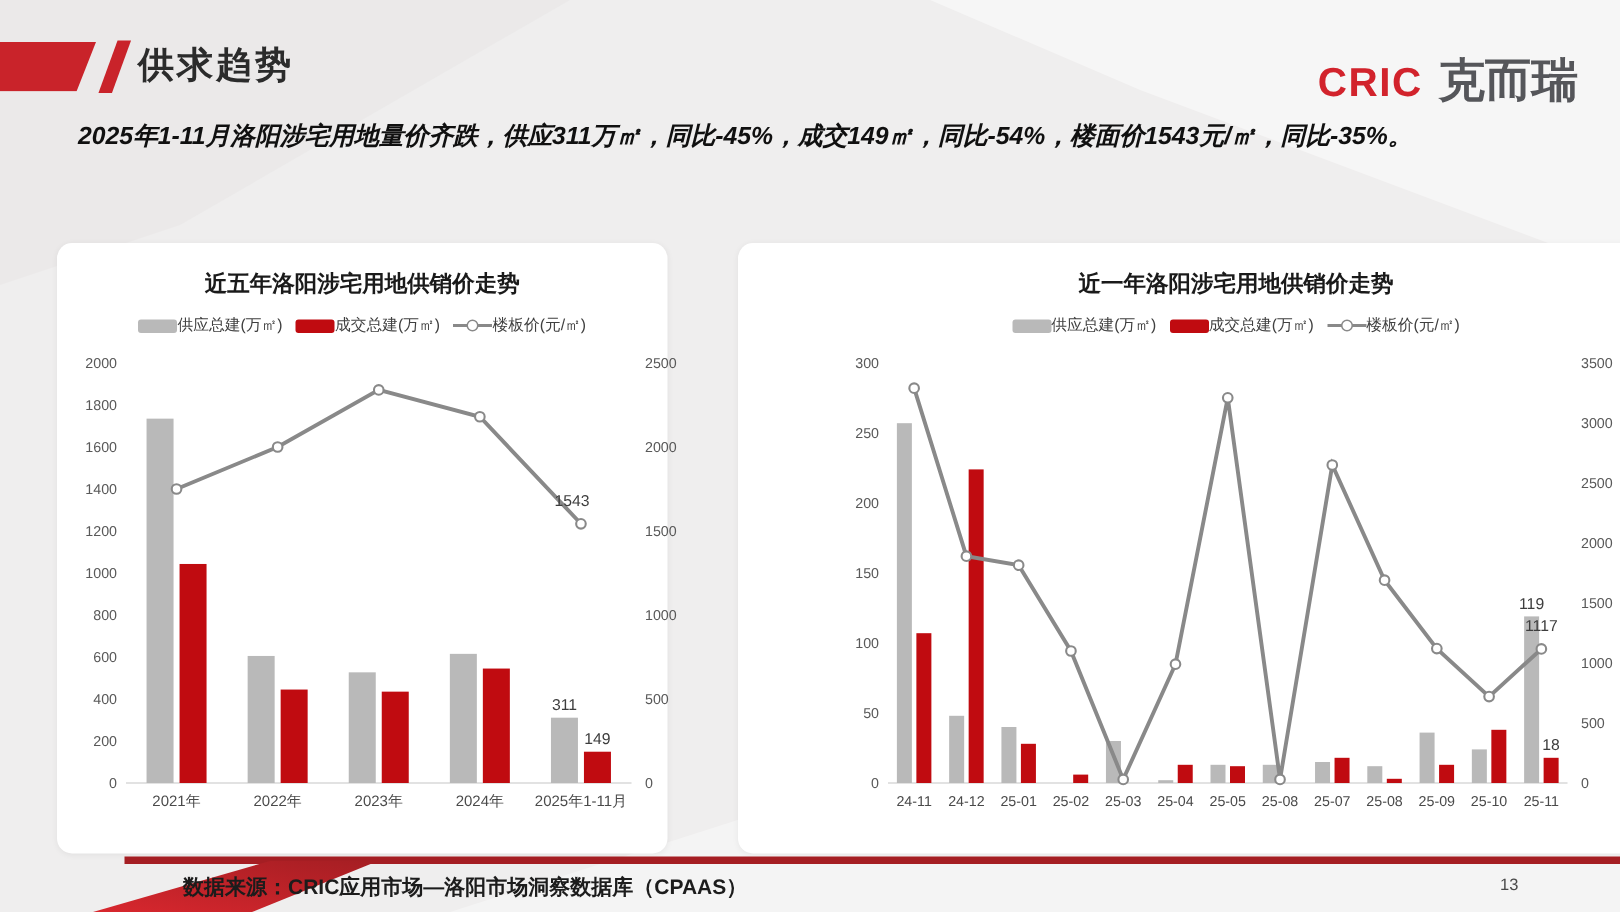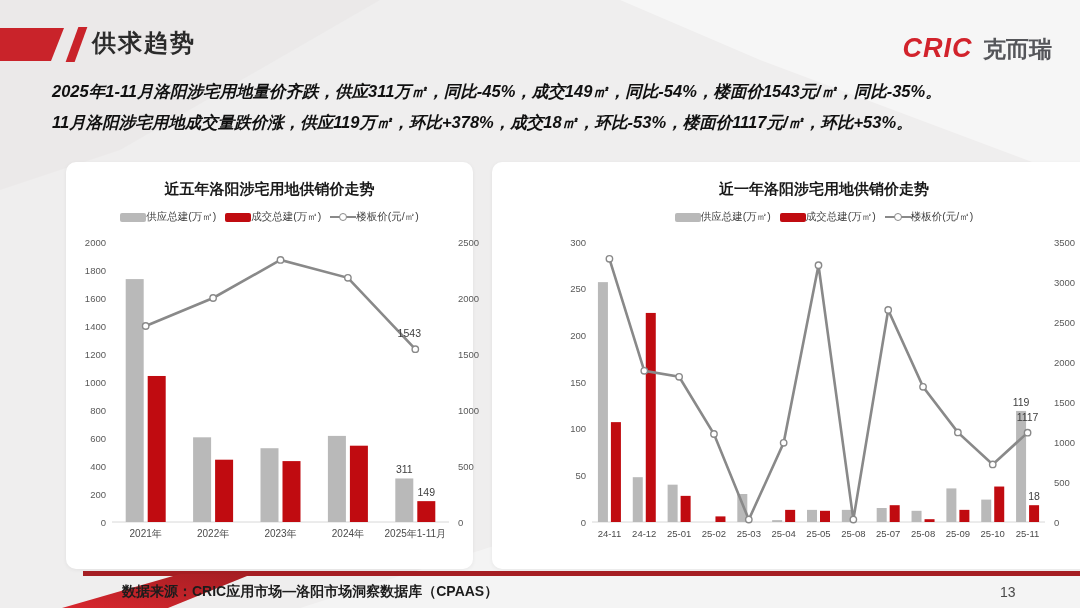"CRIC" .logo-cric { font-style: italic -> none }
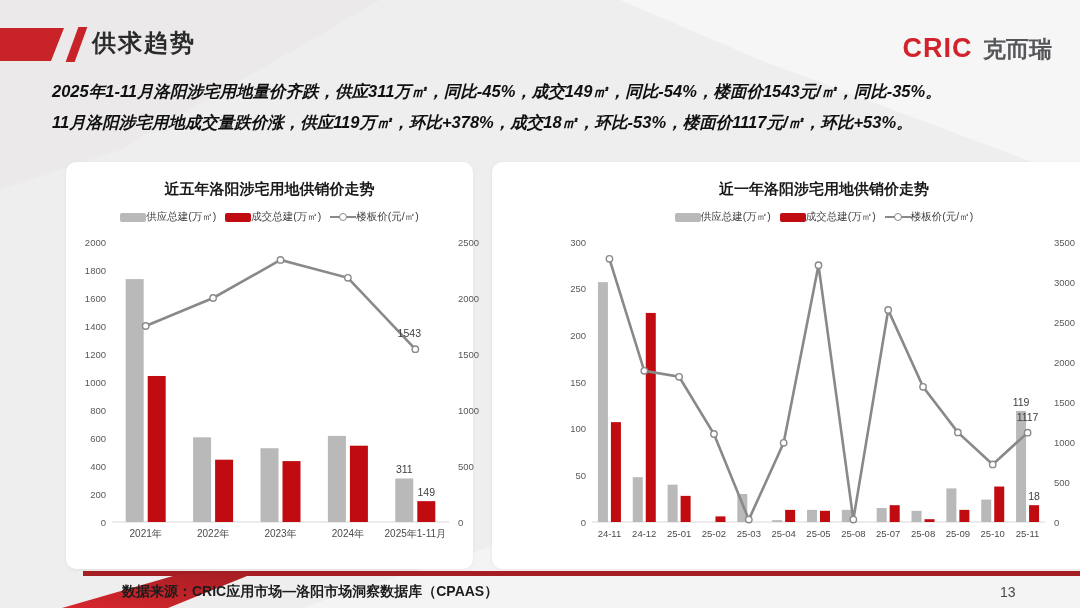"克而瑞" .logo-cn { font-size: 23px -> 31px }
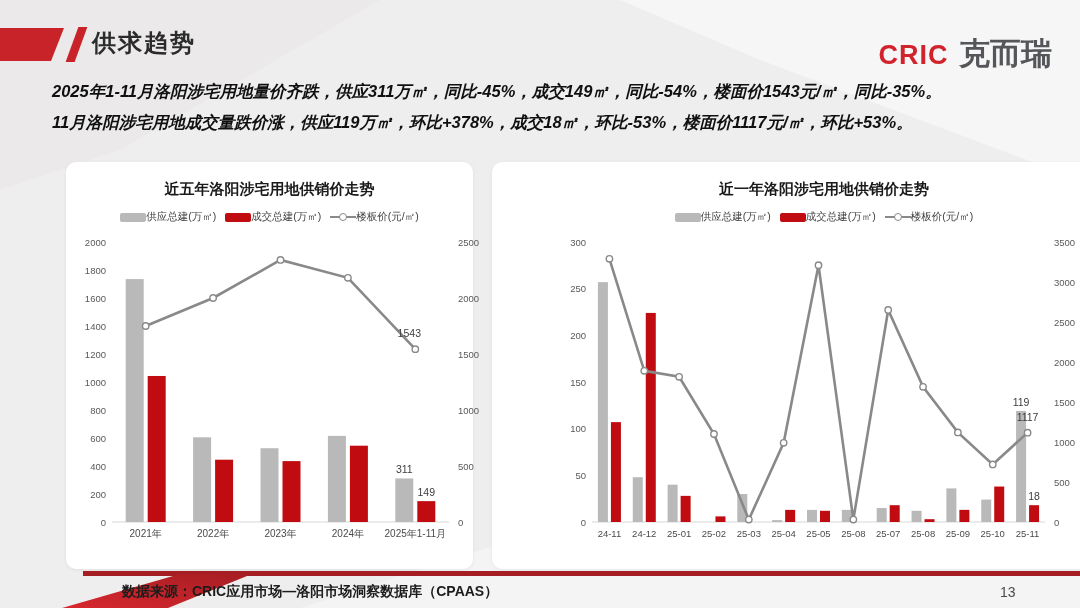"11月洛阳涉宅用地成交量跌价涨，供应119万㎡，环比+378%，成交18㎡，环比" p { html: <p>11月洛阳涉宅用地成交量跌价涨，供应119万㎡，环比+378%，成交18㎡，环比-53%，楼面价1117元/㎡，环比+53%。</p> -> none }
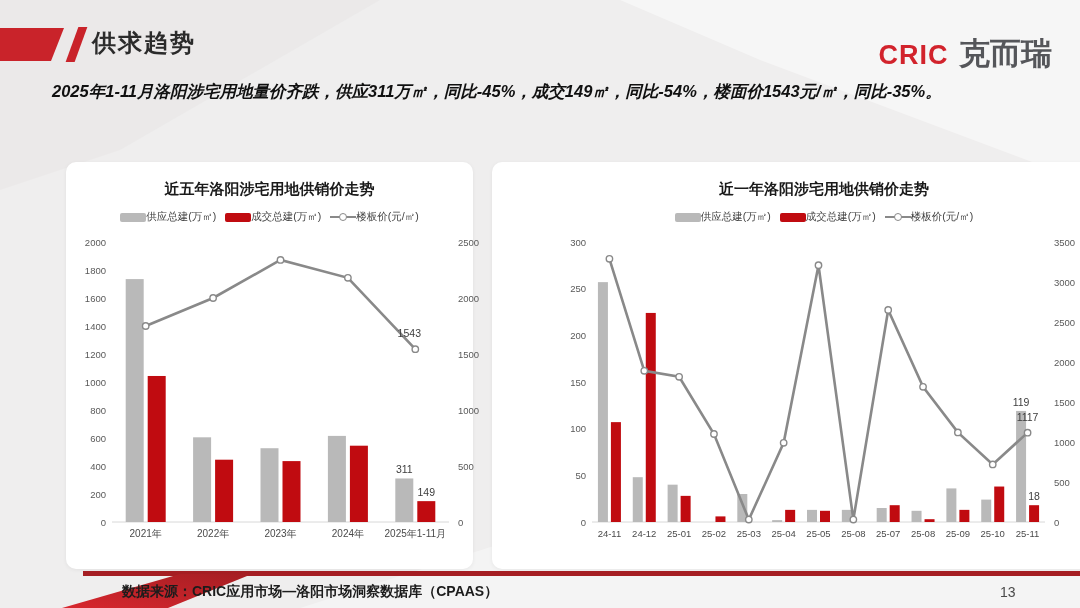"近五年洛阳涉宅用地供销价走势" .card-left { margin-left: 28px -> none }
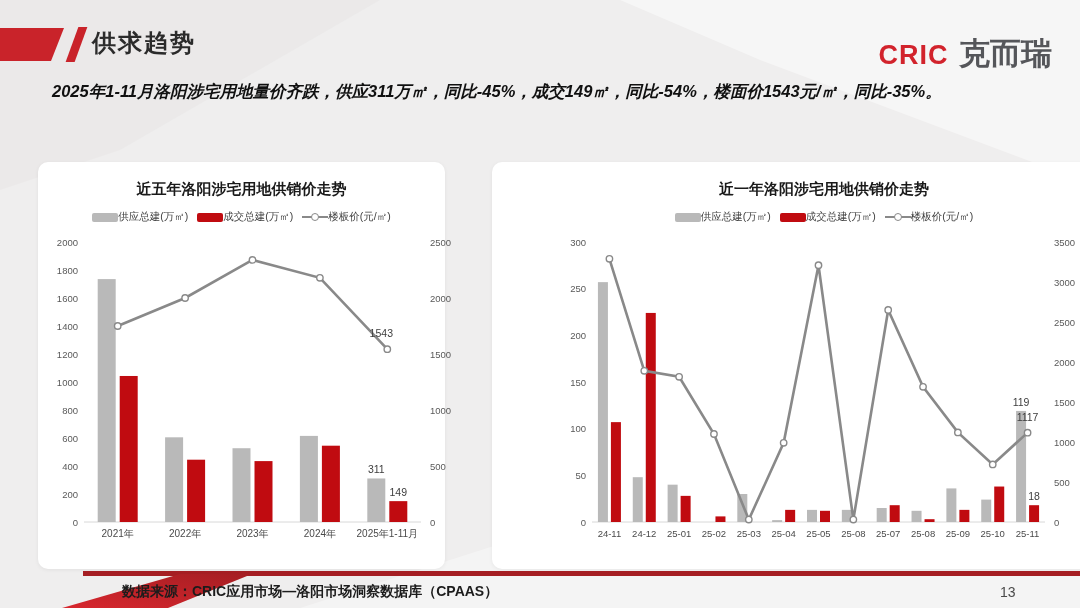"13" .footer-page { font-size: 14px -> 11px }
